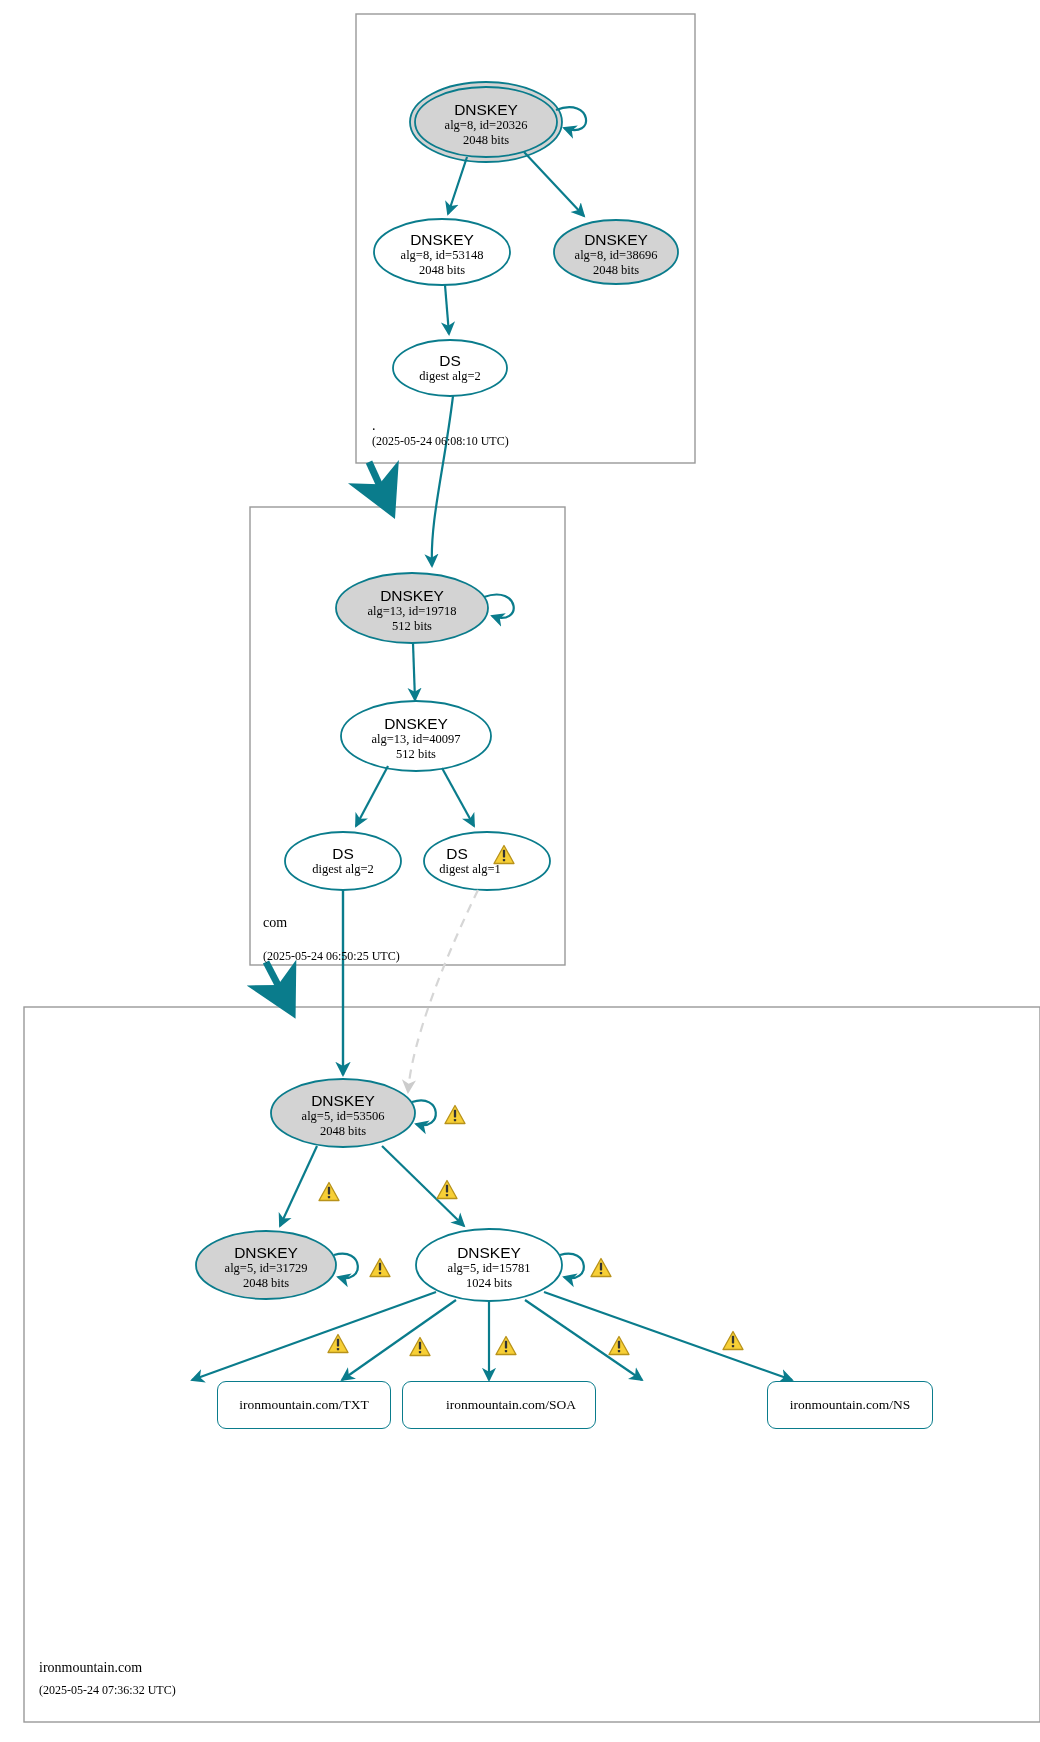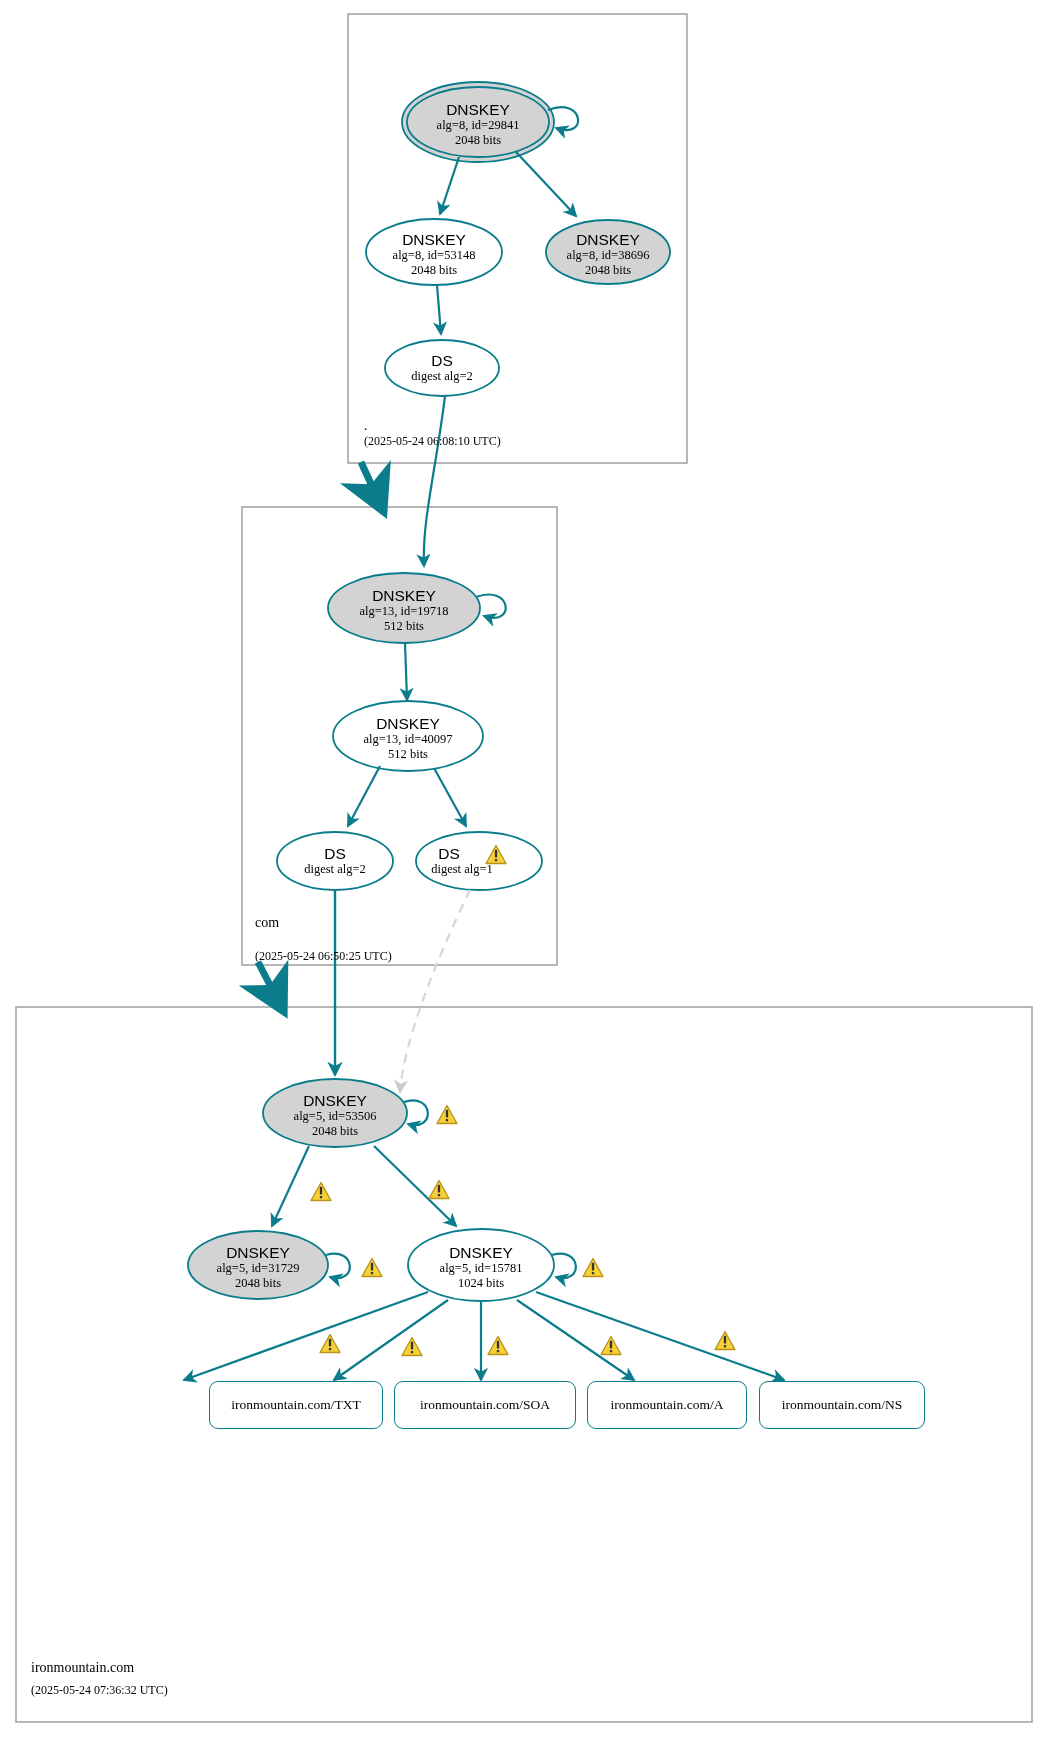"DNSKEY" #stage { left: 4px -> 12px }
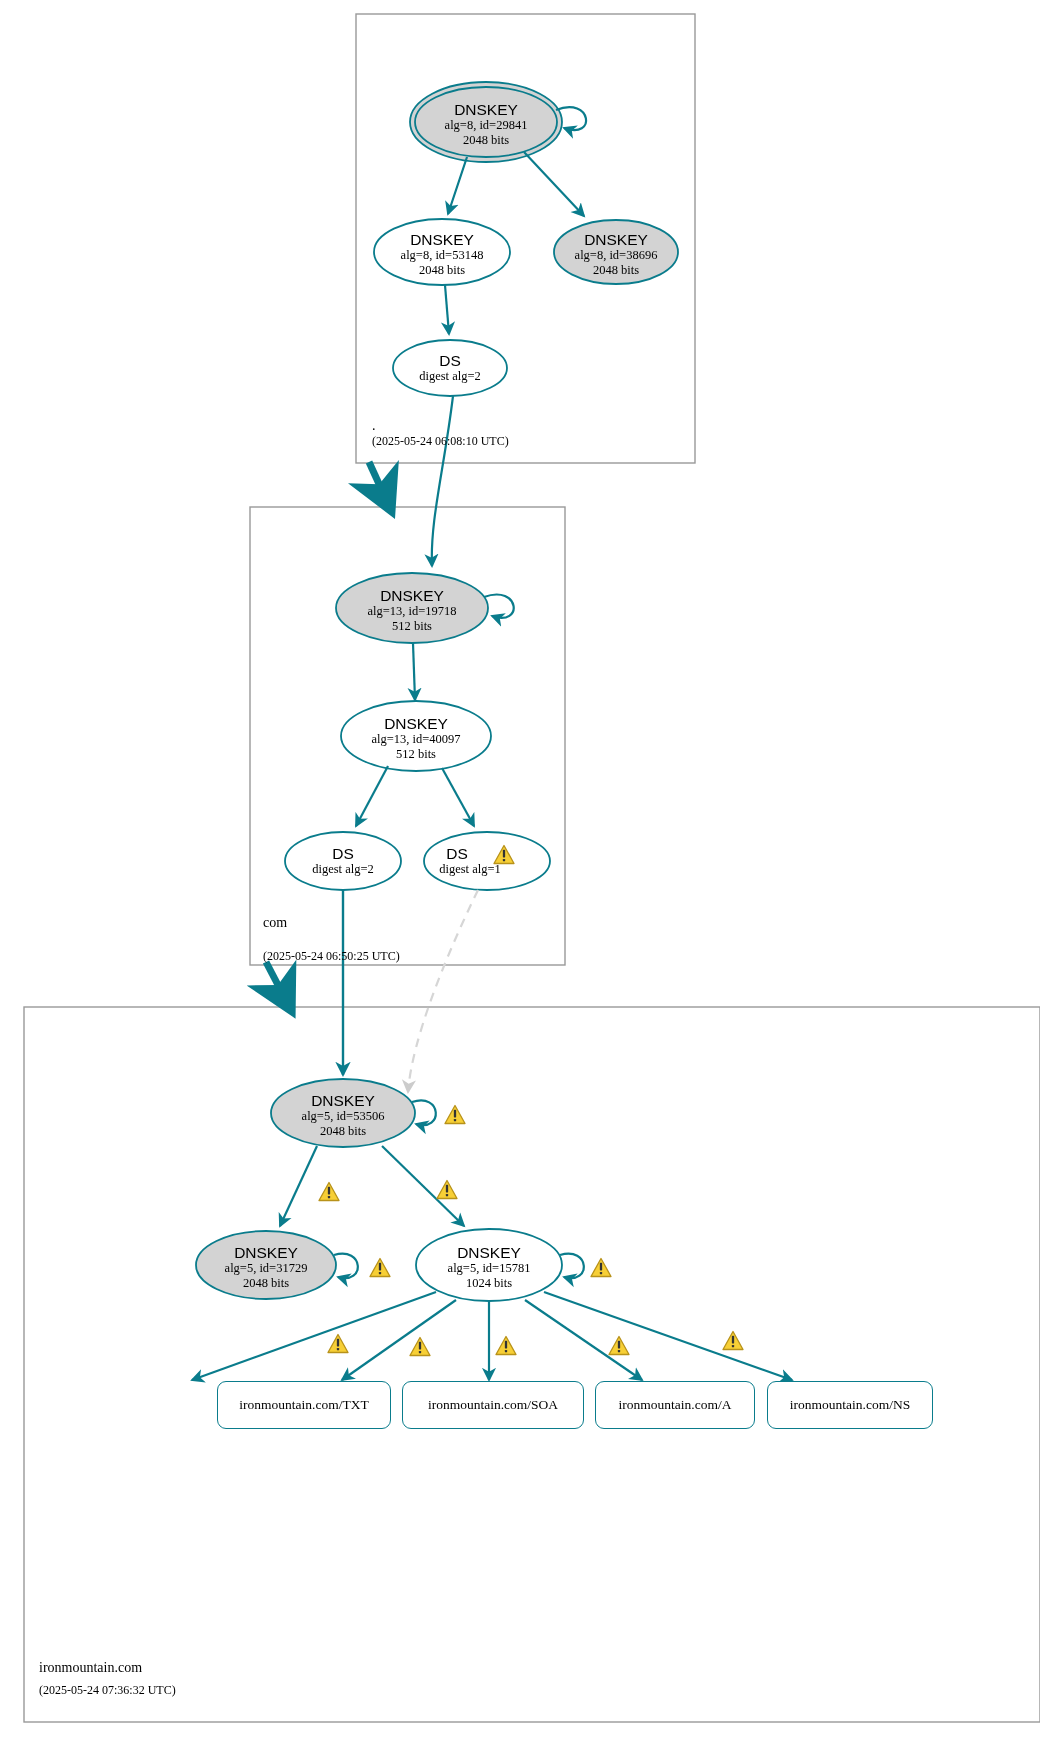"alg=8, id=29841" div.nk-sub { text: 29841 -> 20326 }
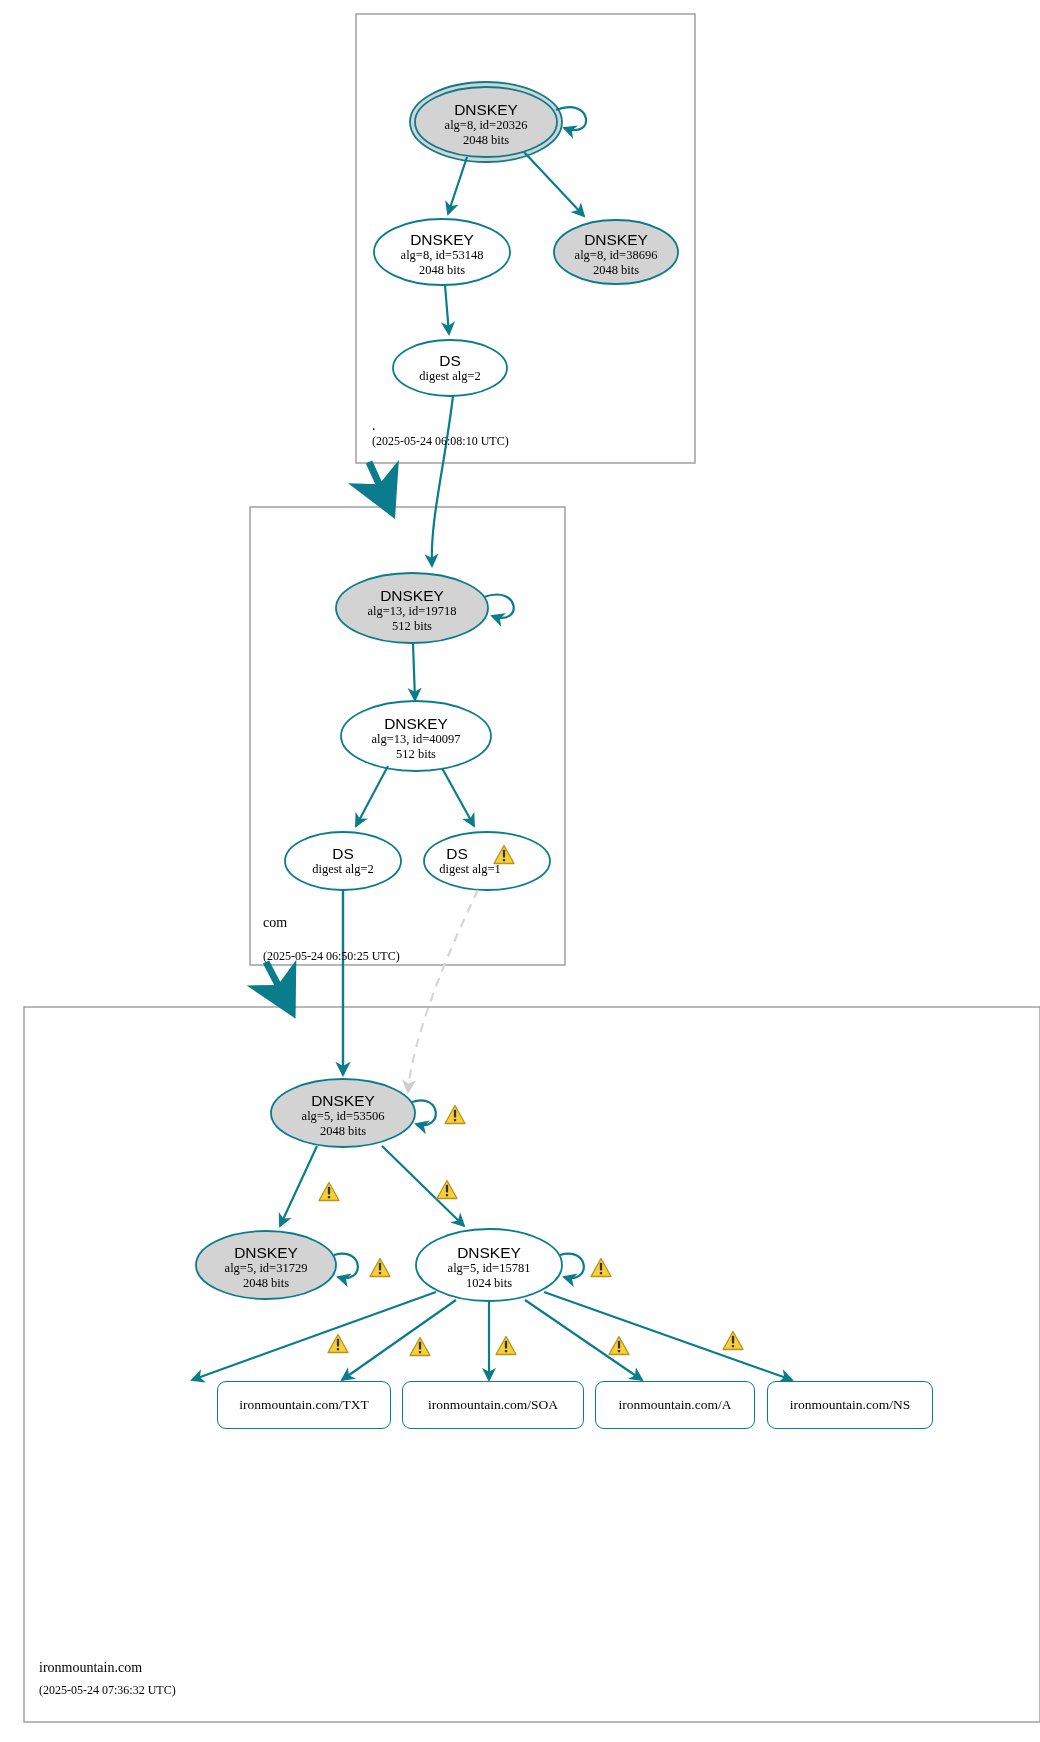"ironmountain.com/SOA" div.rrbox { padding-left: none -> 12px }
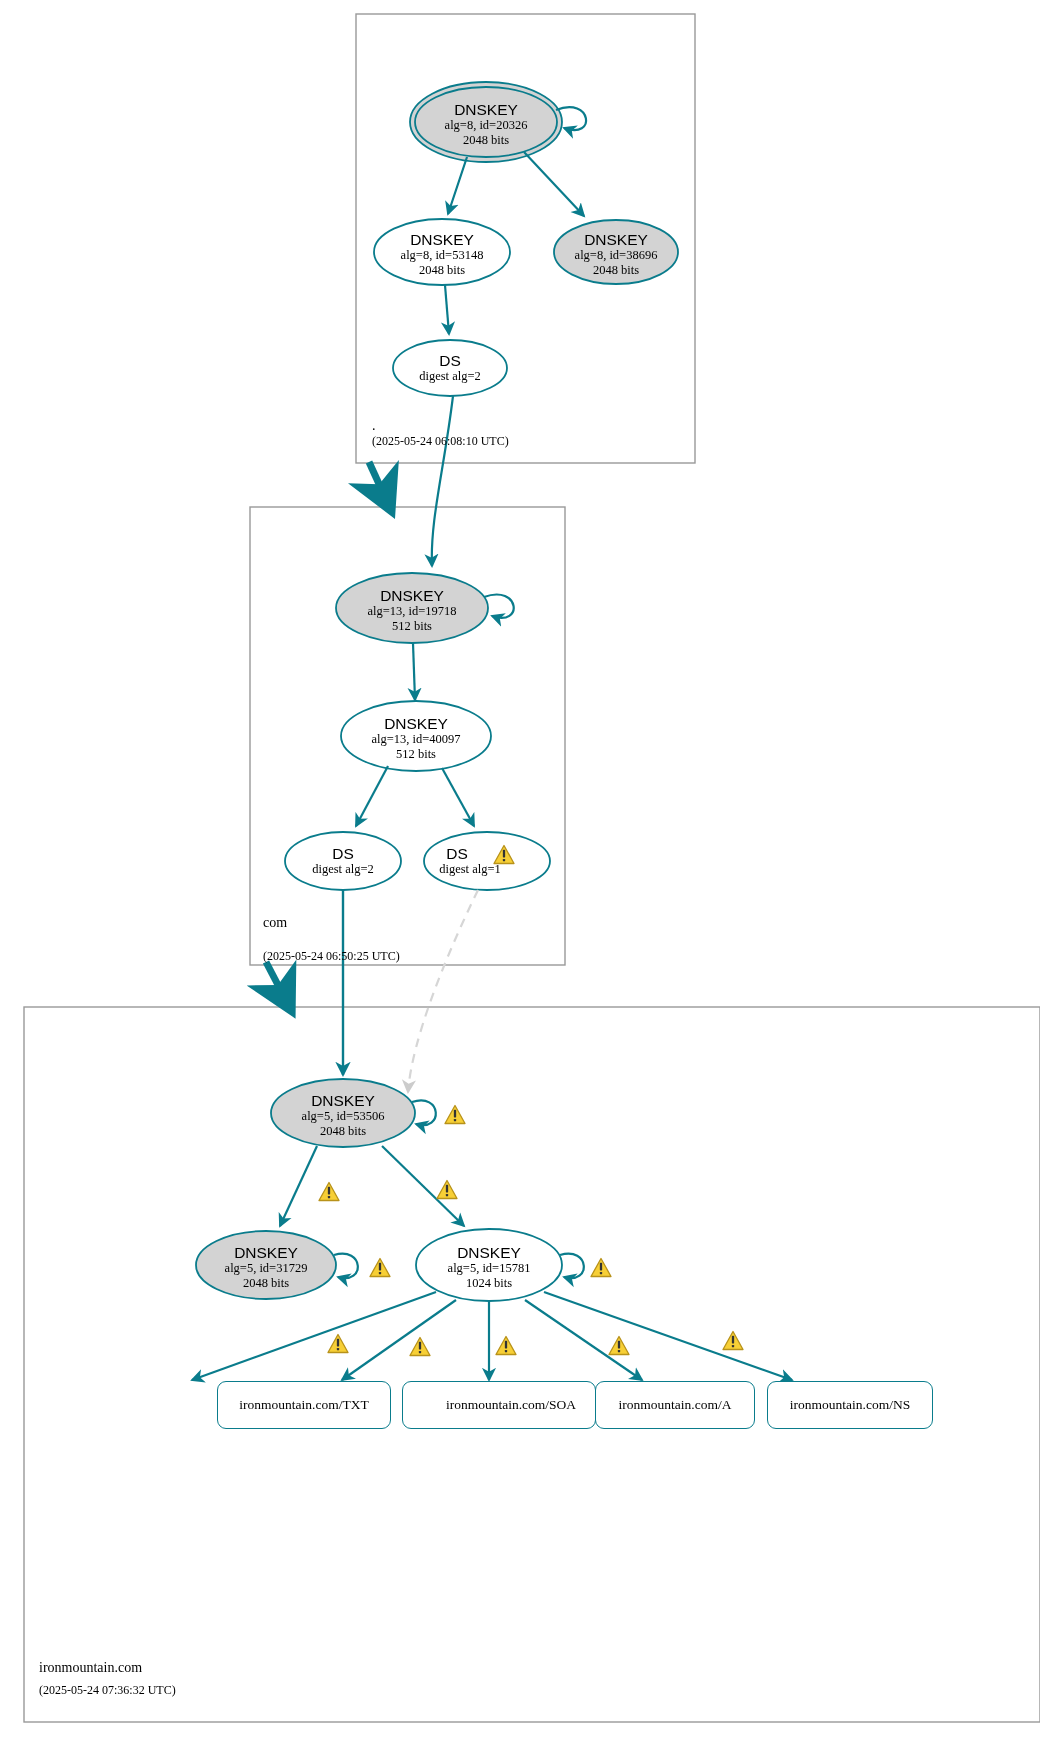"ironmountain.com/A" div.rrbox { html: <div> <div>ironmountain.com/A</div> </div> -> none }
